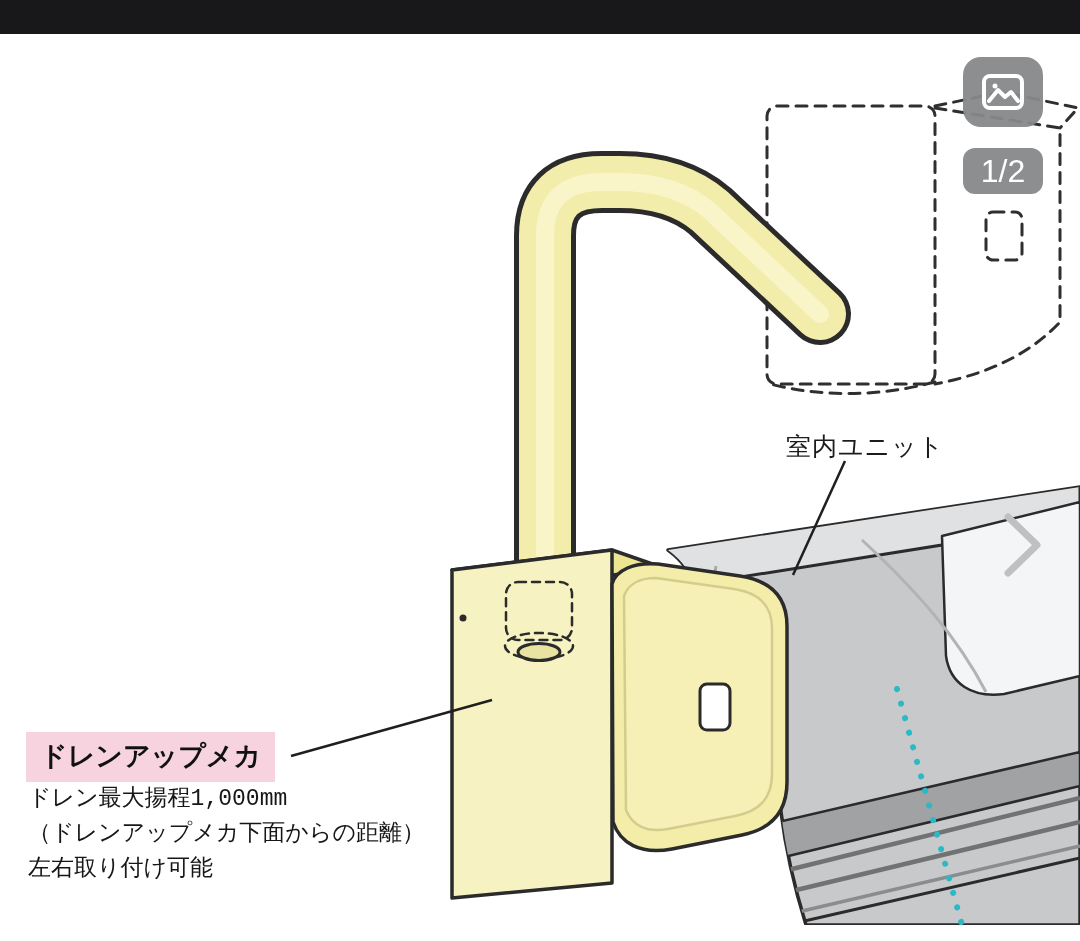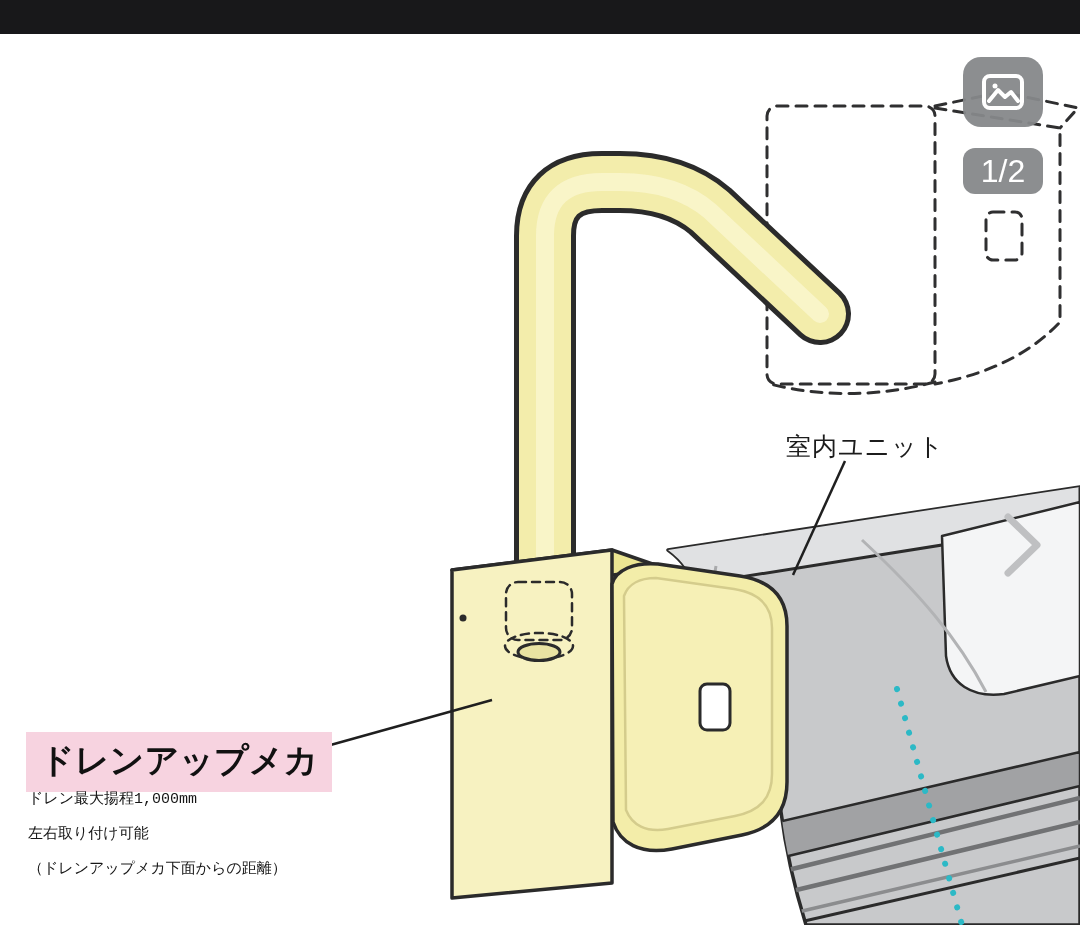"ドレンアップメカ" .label-drain { font-size: 34px -> 27px }
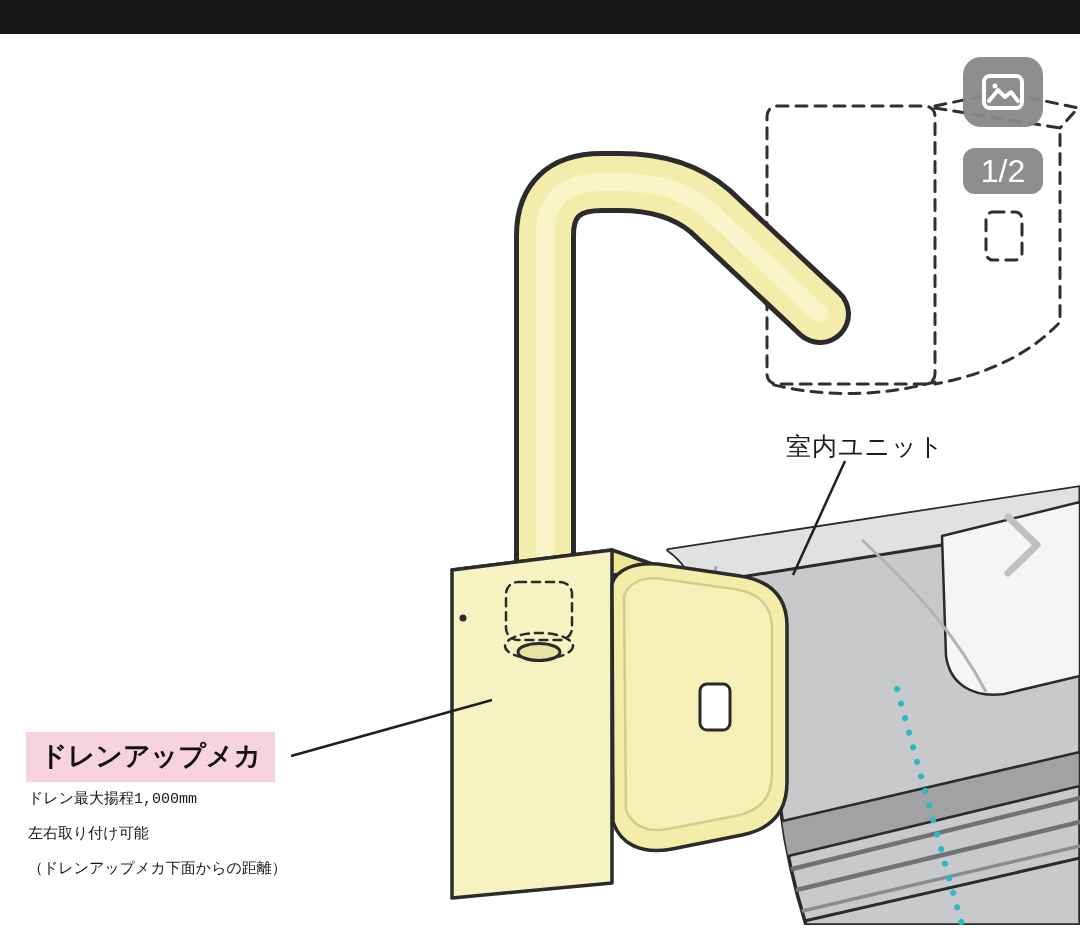"ドレン最大揚程1,000mm" .notes { font-size: 15px -> 23px }
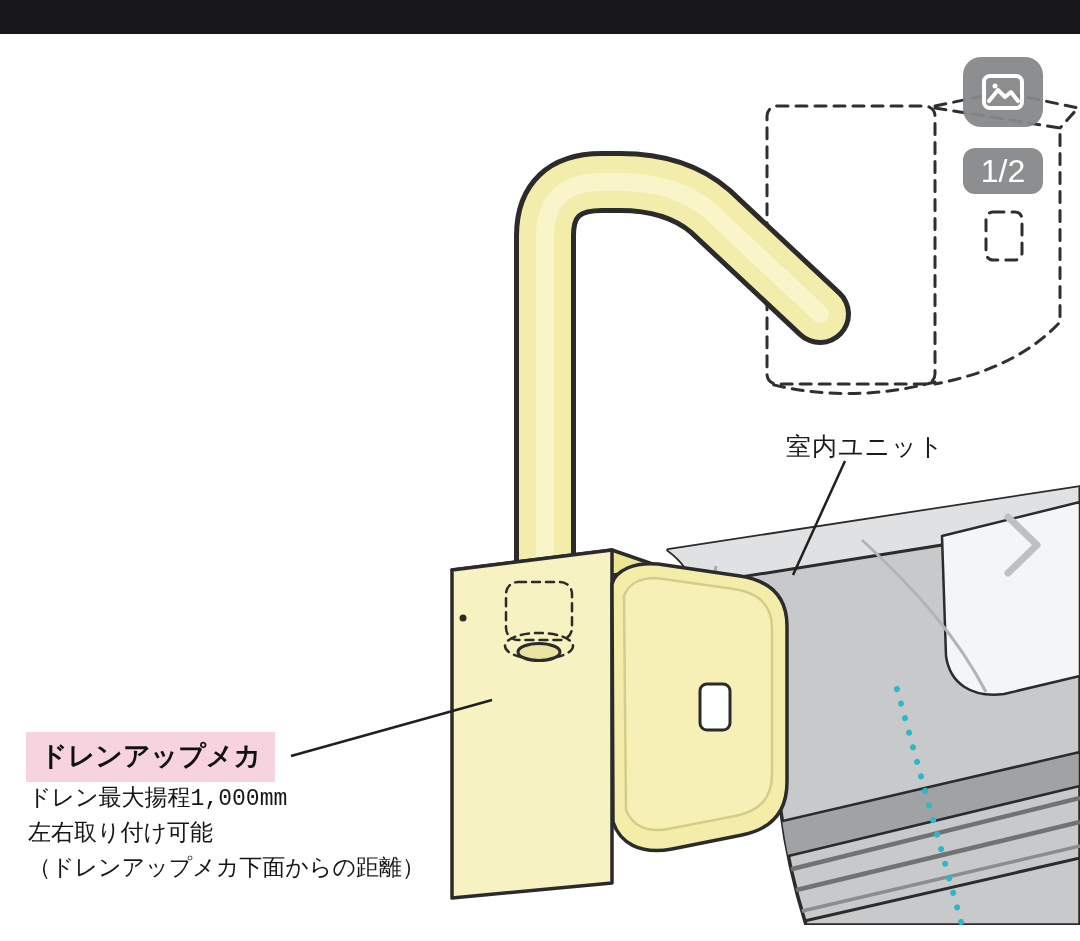"左右取り付け可能" div { order: before "（ドレンアップメカ下面からの距離）" -> after "（ドレンアップメカ下面からの距離）" }
